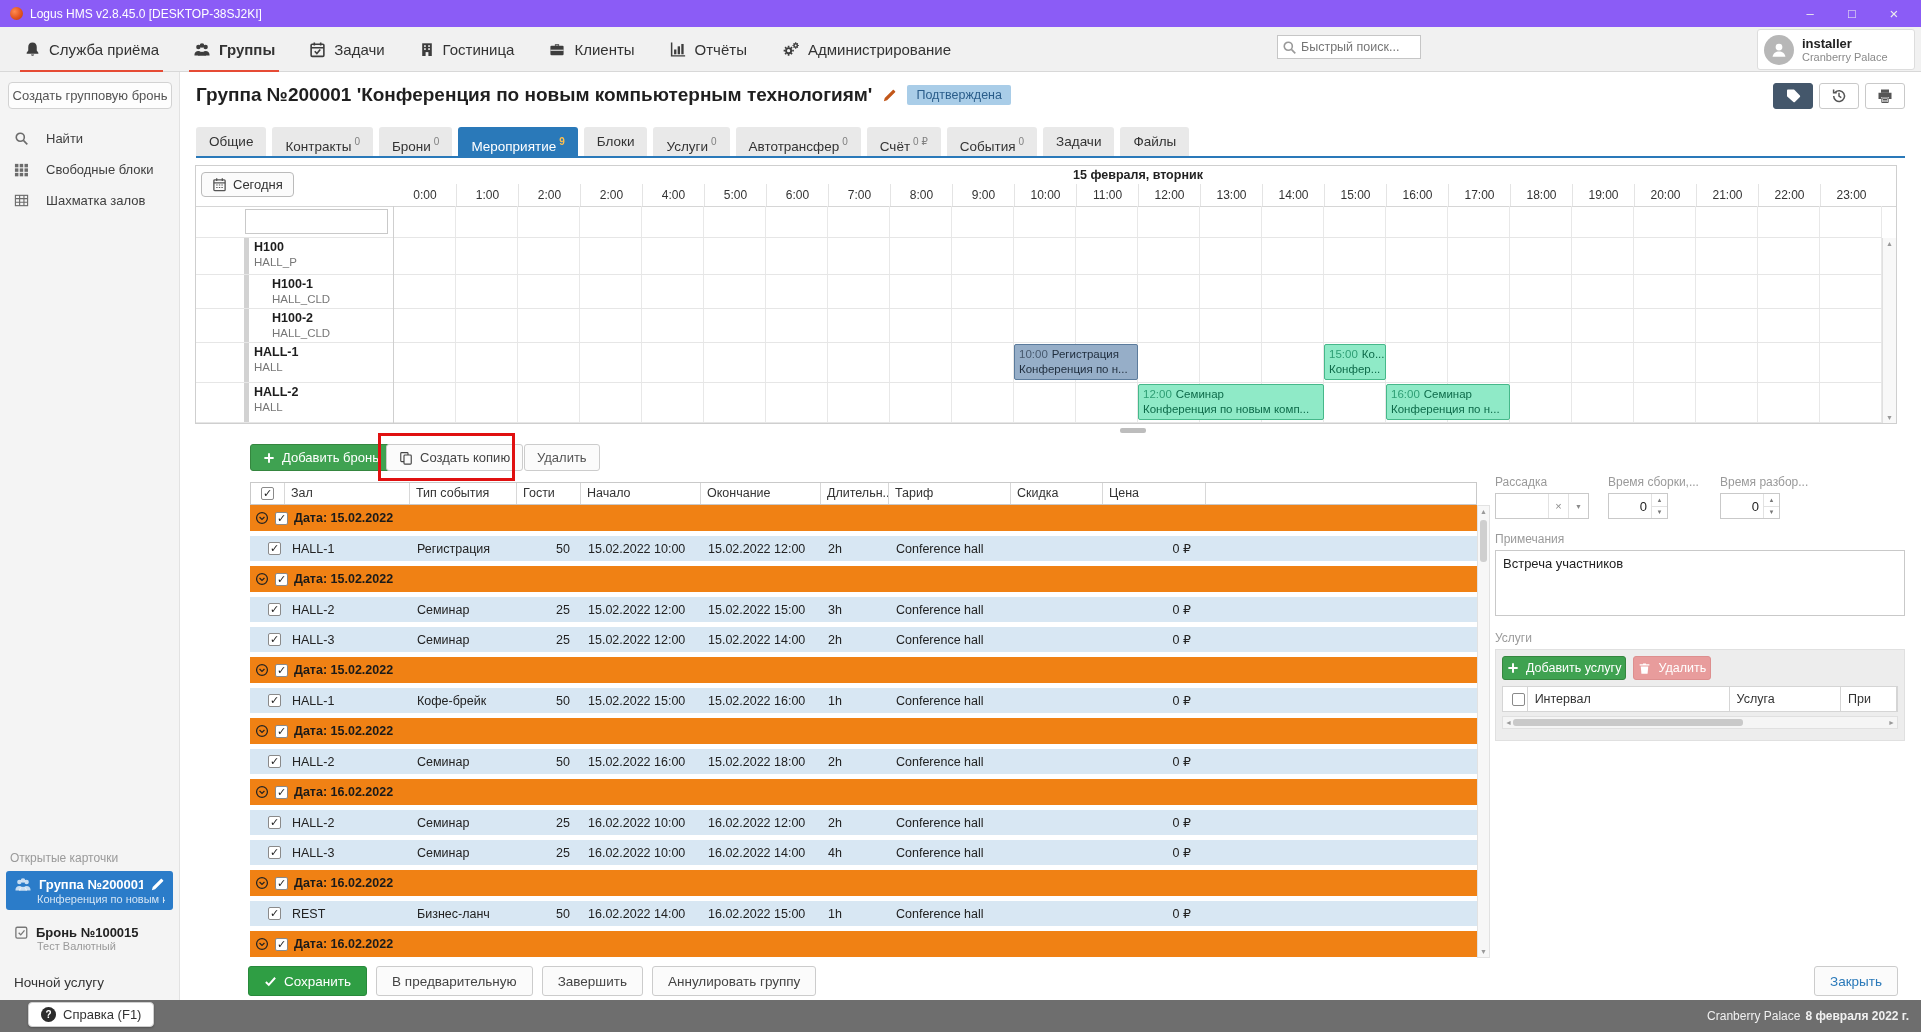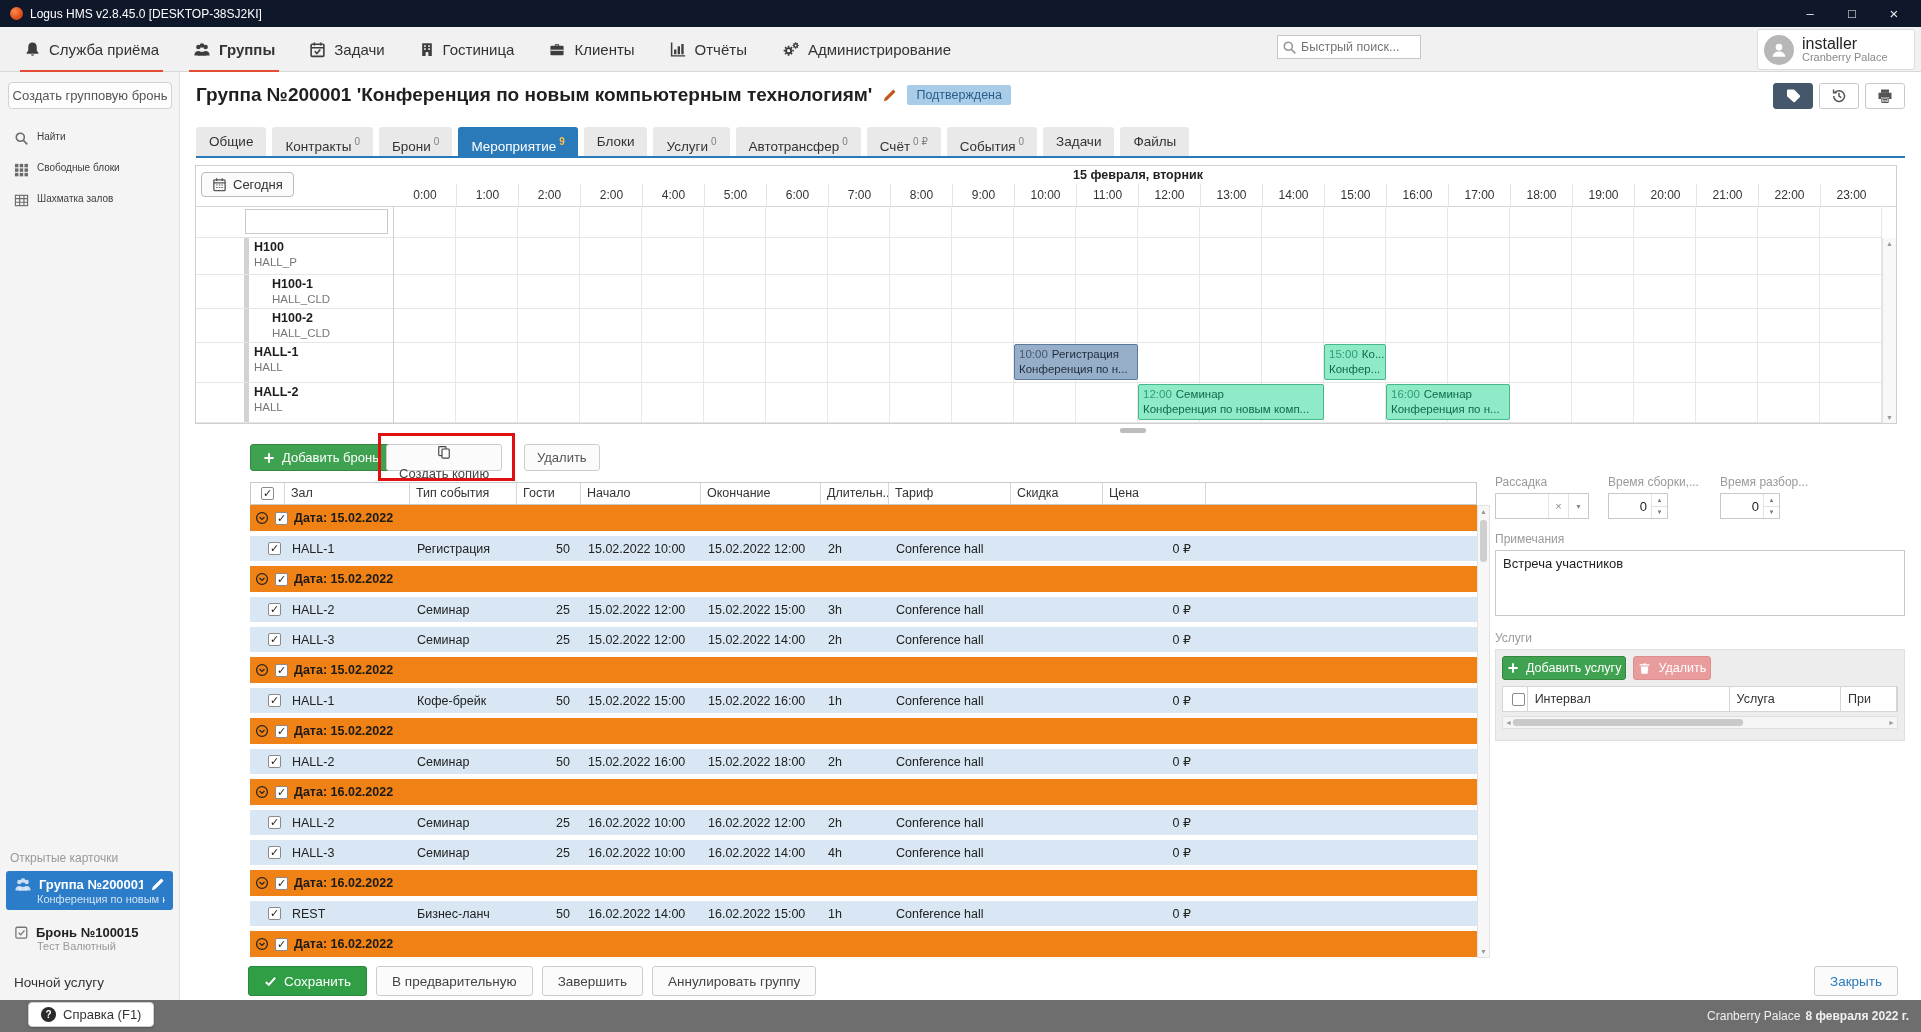"Logus HMS v2.8.45.0 [DESKTOP-38SJ2KI]" .titlebar { background: #0f172a -> #8b5cf6 }
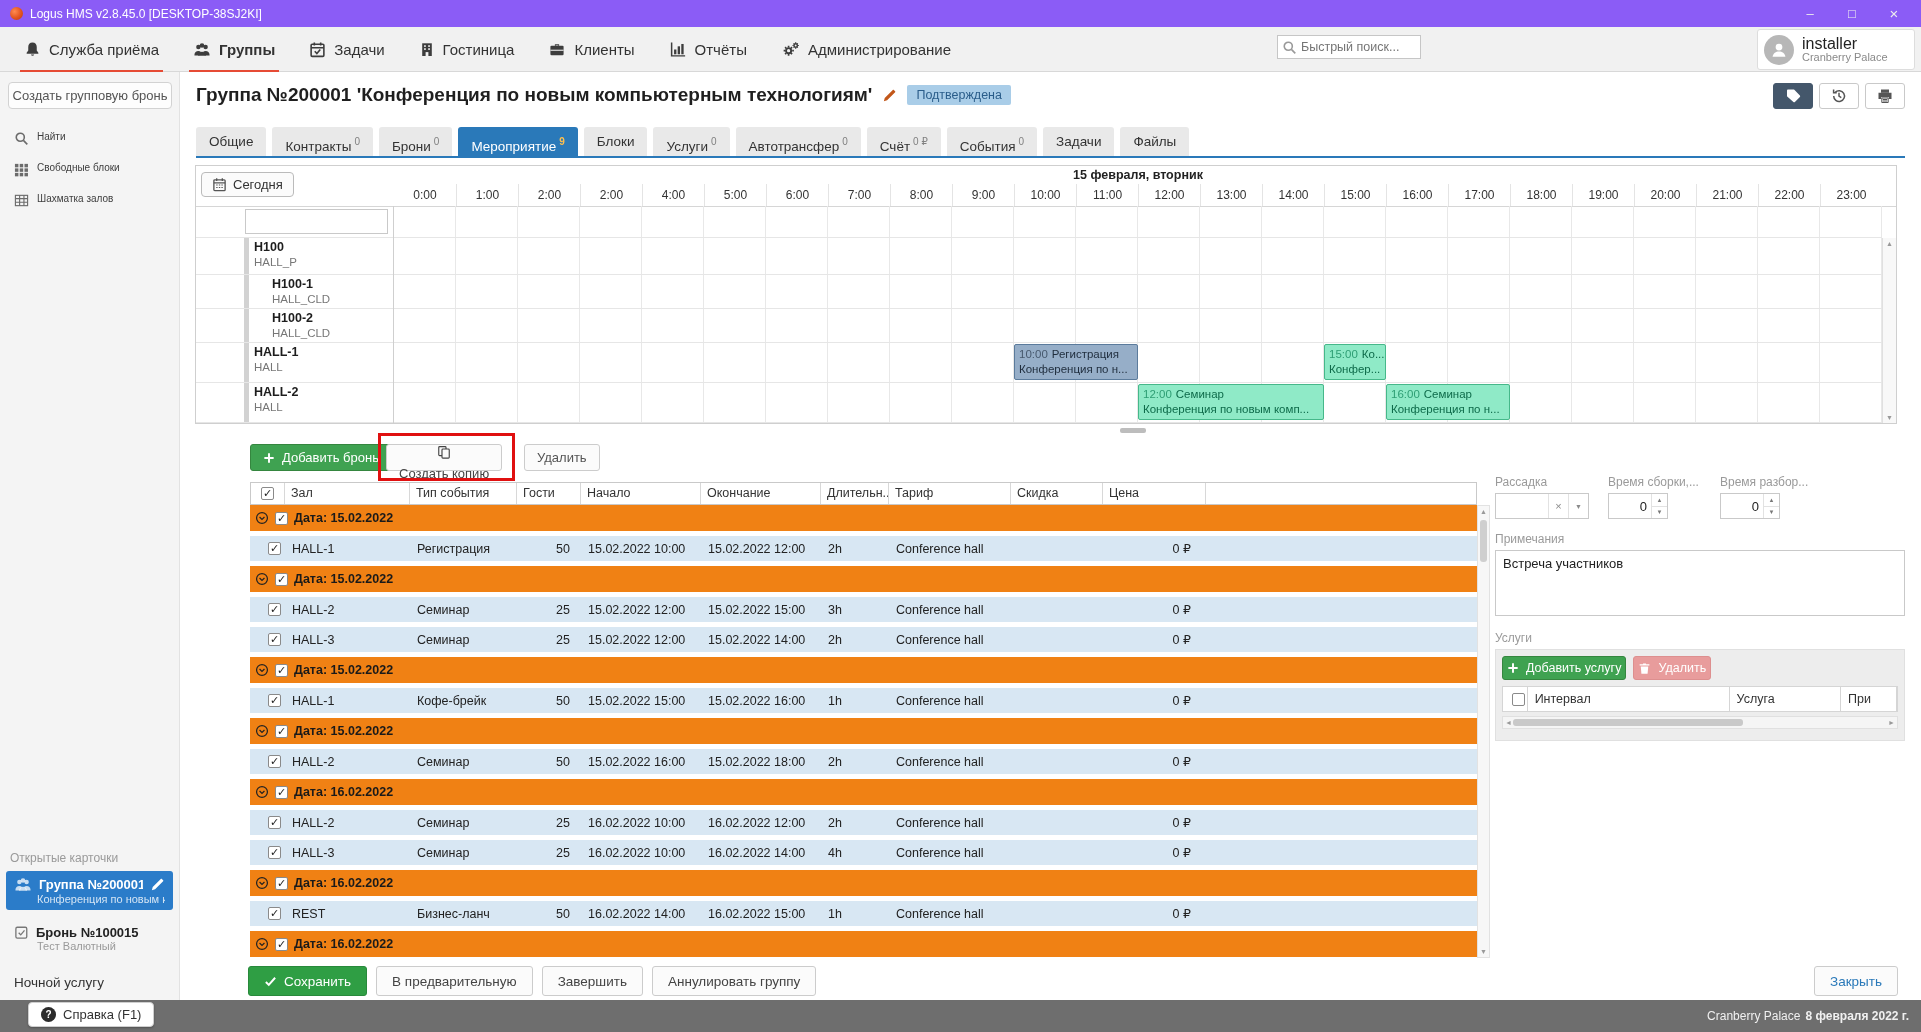"installer" .user-name { font-size: 16px -> 13px; font-weight: normal -> bold }
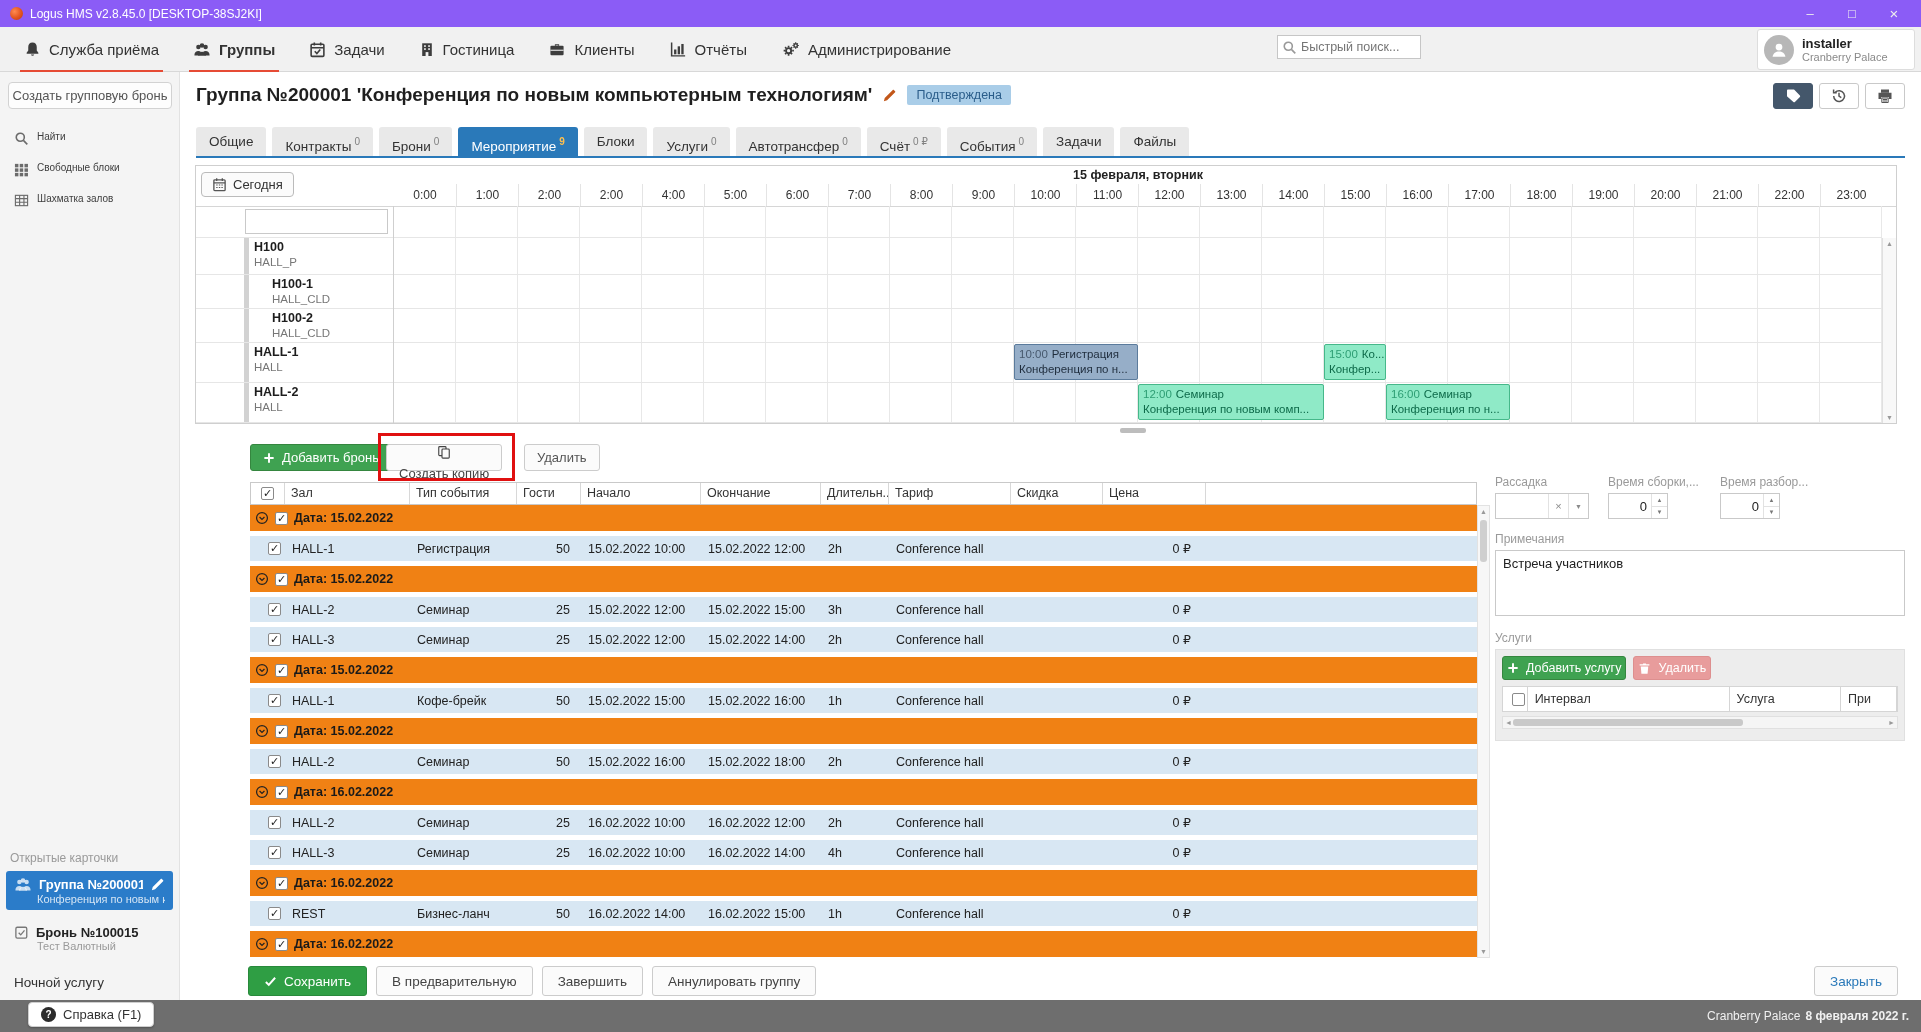"Найти" .side-item { align-items: flex-start -> center; font-size: 10px -> 13px; gap: 8px -> 17px }
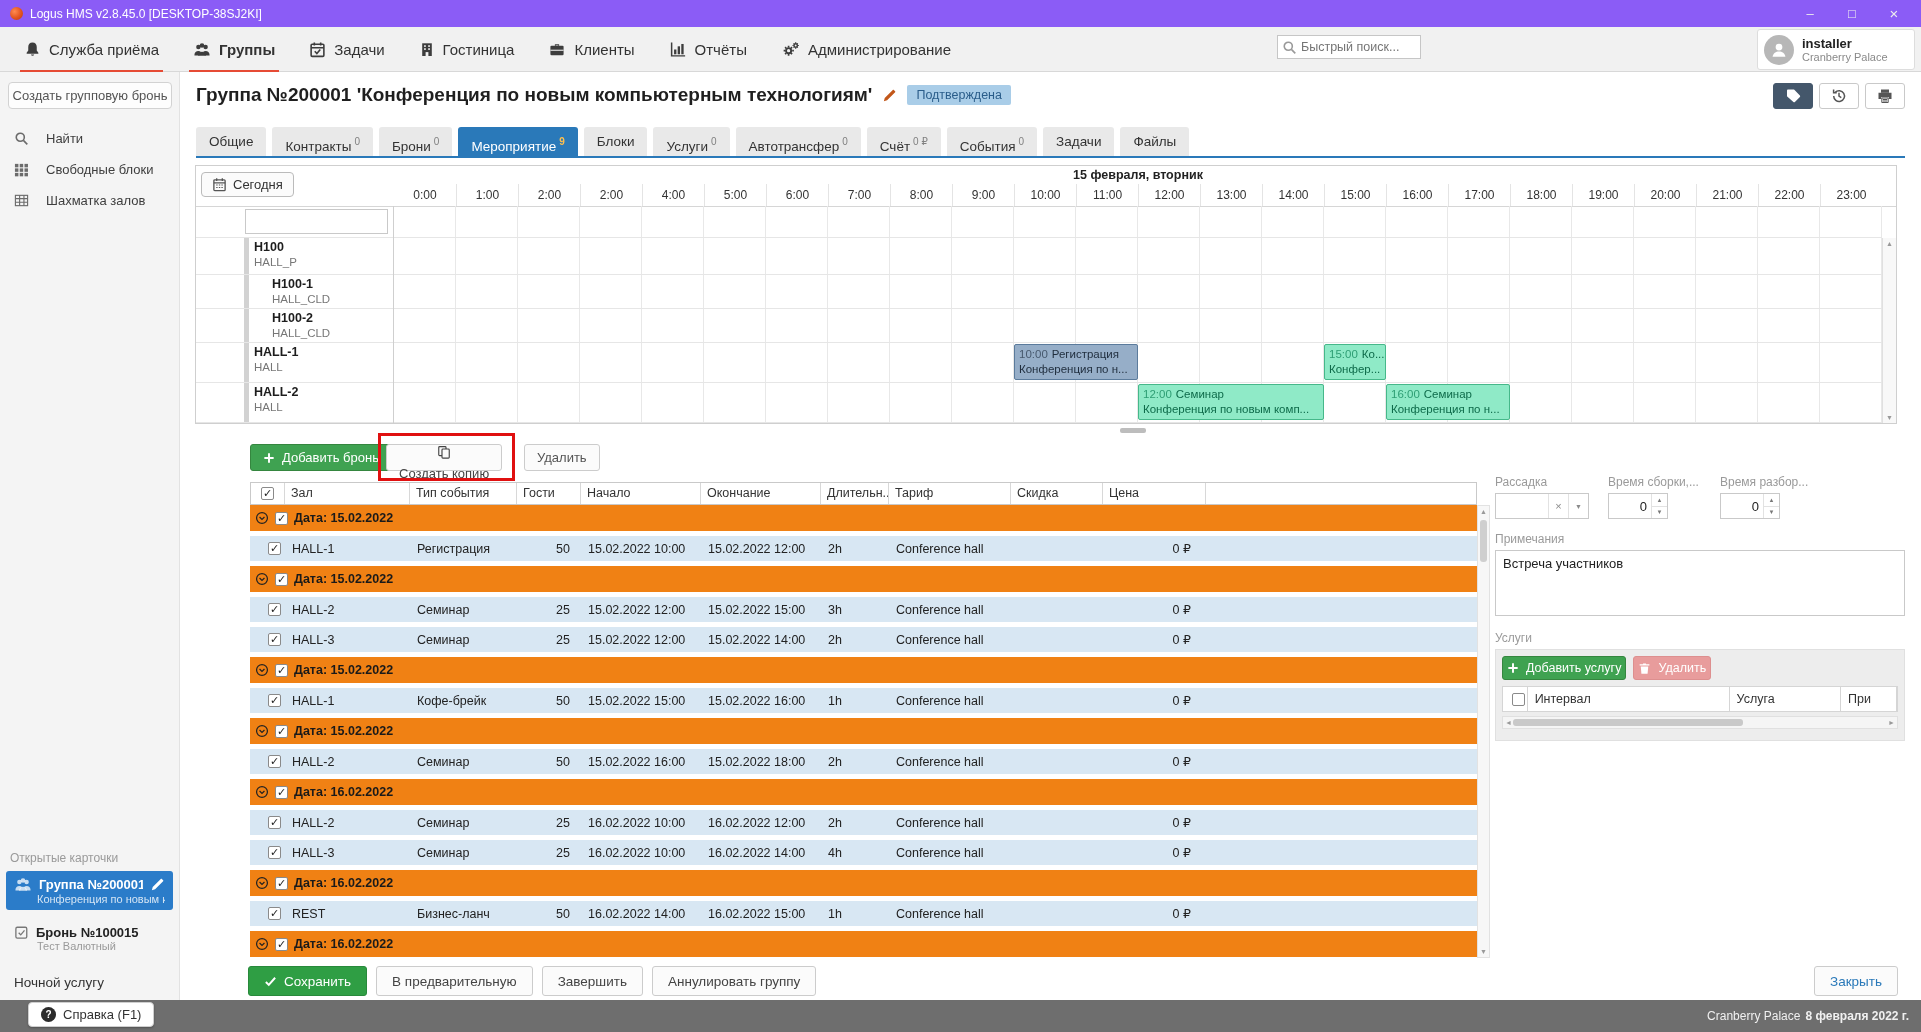"Создать копию" #btn-copy { flex-direction: column -> none }
